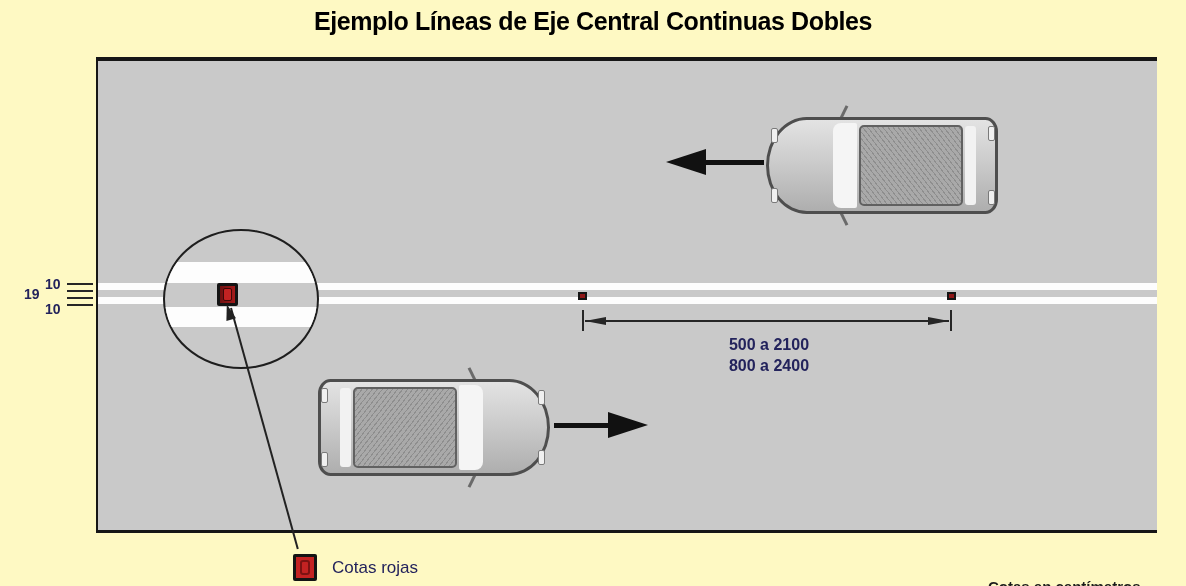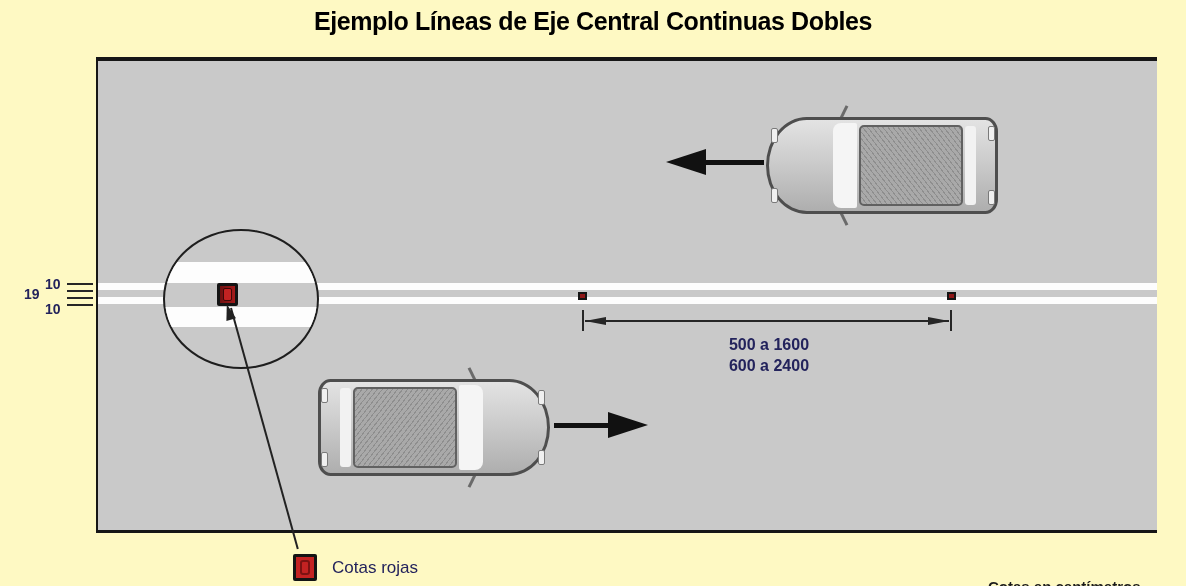"500 a 1600" div.abs { text: 1600 -> 2100 }
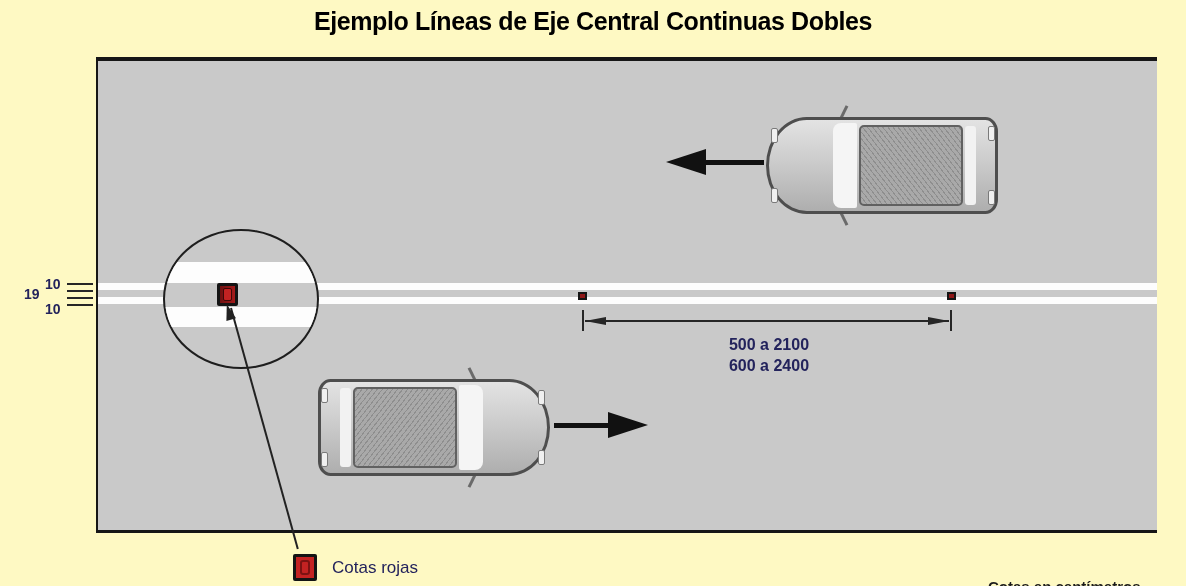"600 a 2400" div.abs { text: 600 -> 800 }
